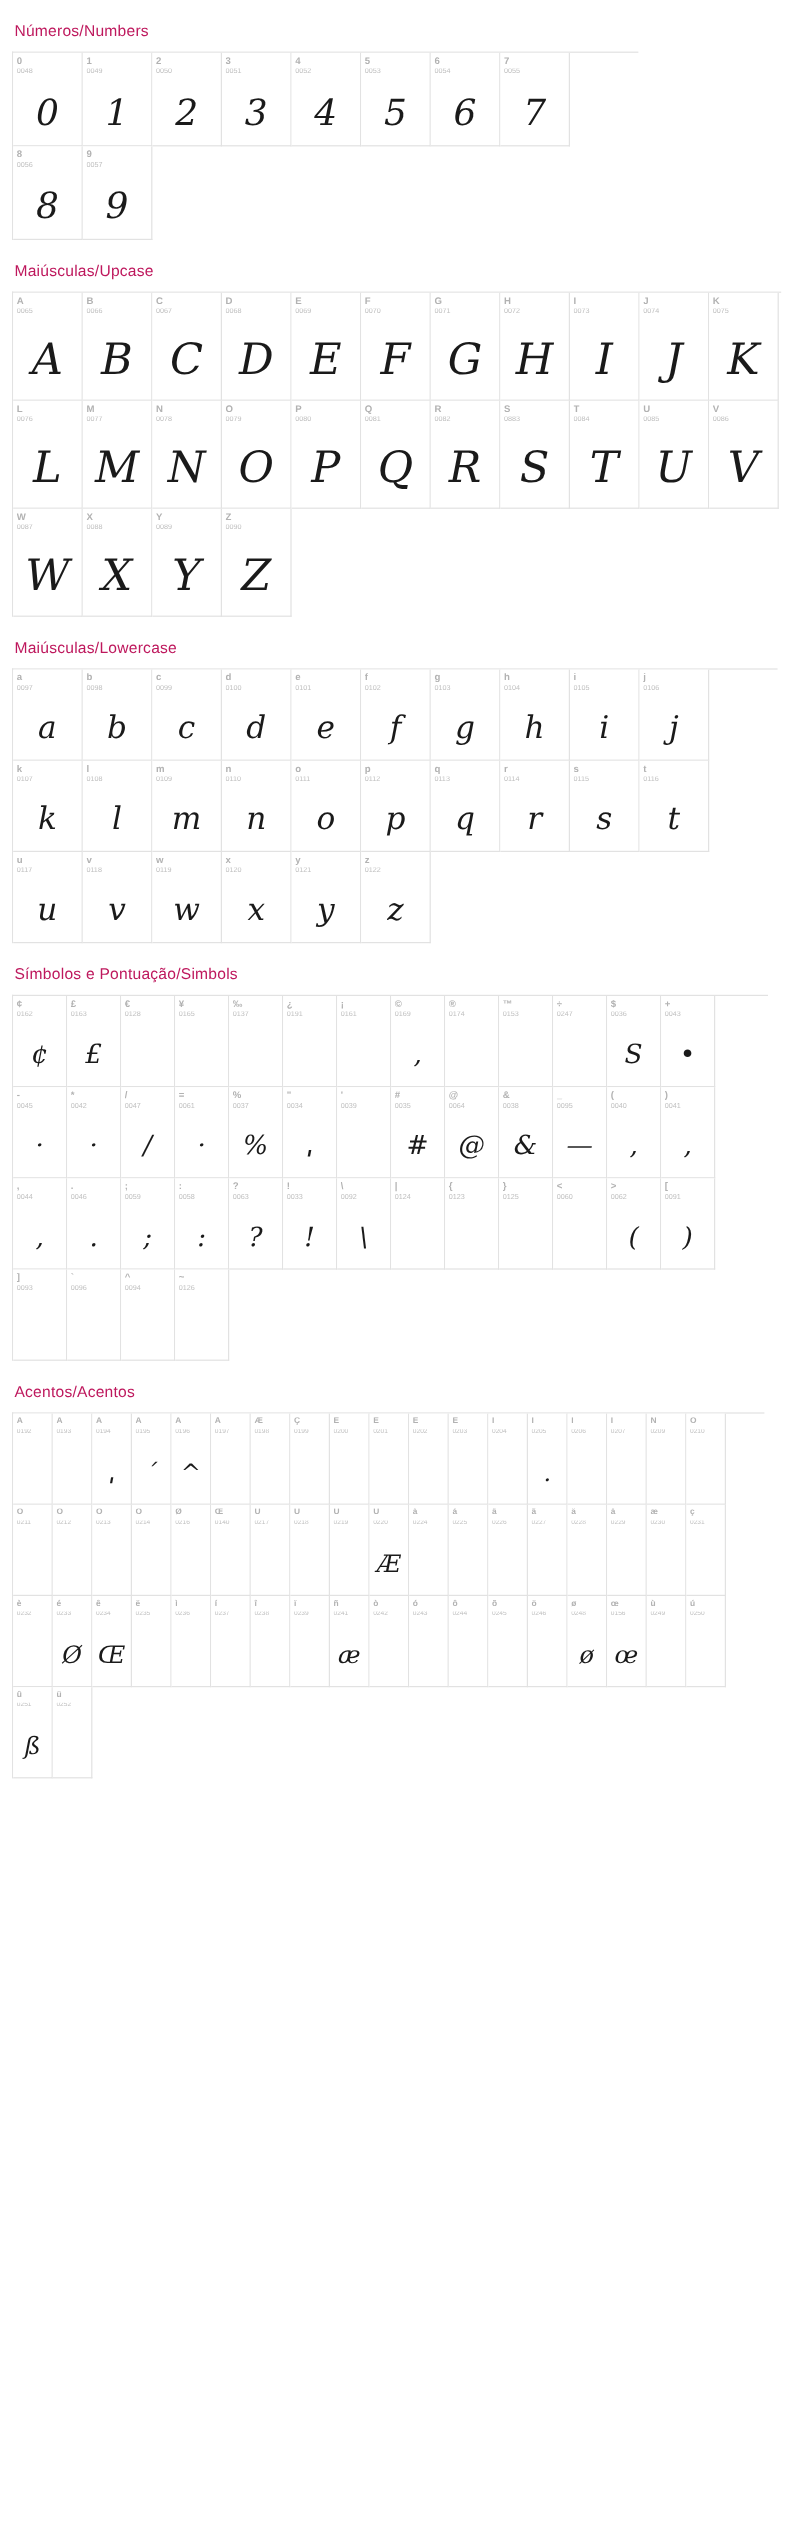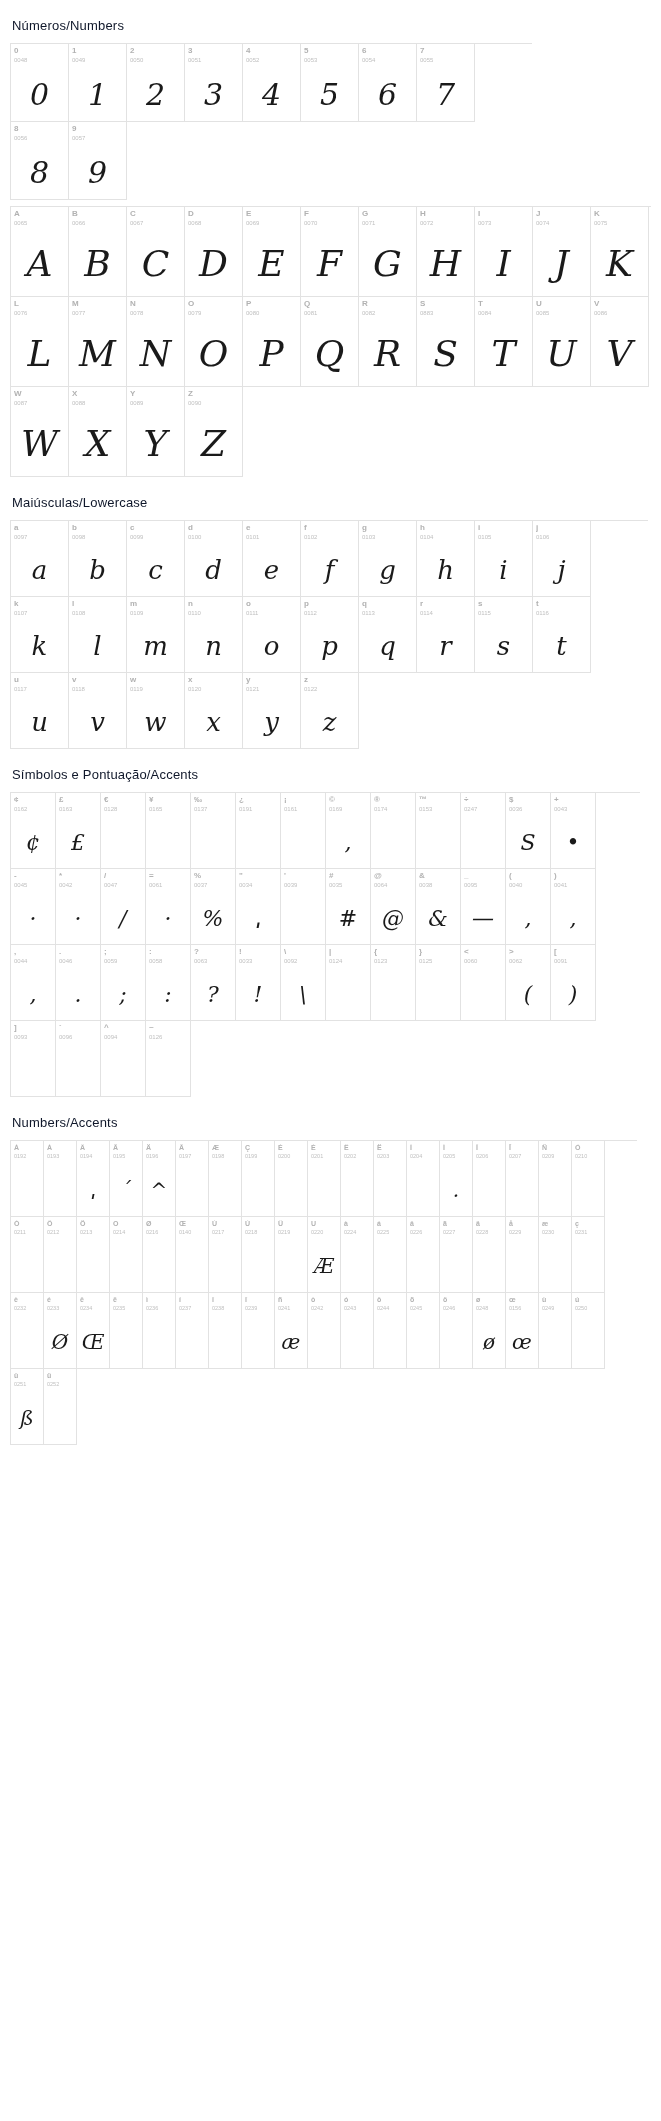"Números/Numbers" .section-title { color: #0f172a -> #be185d }
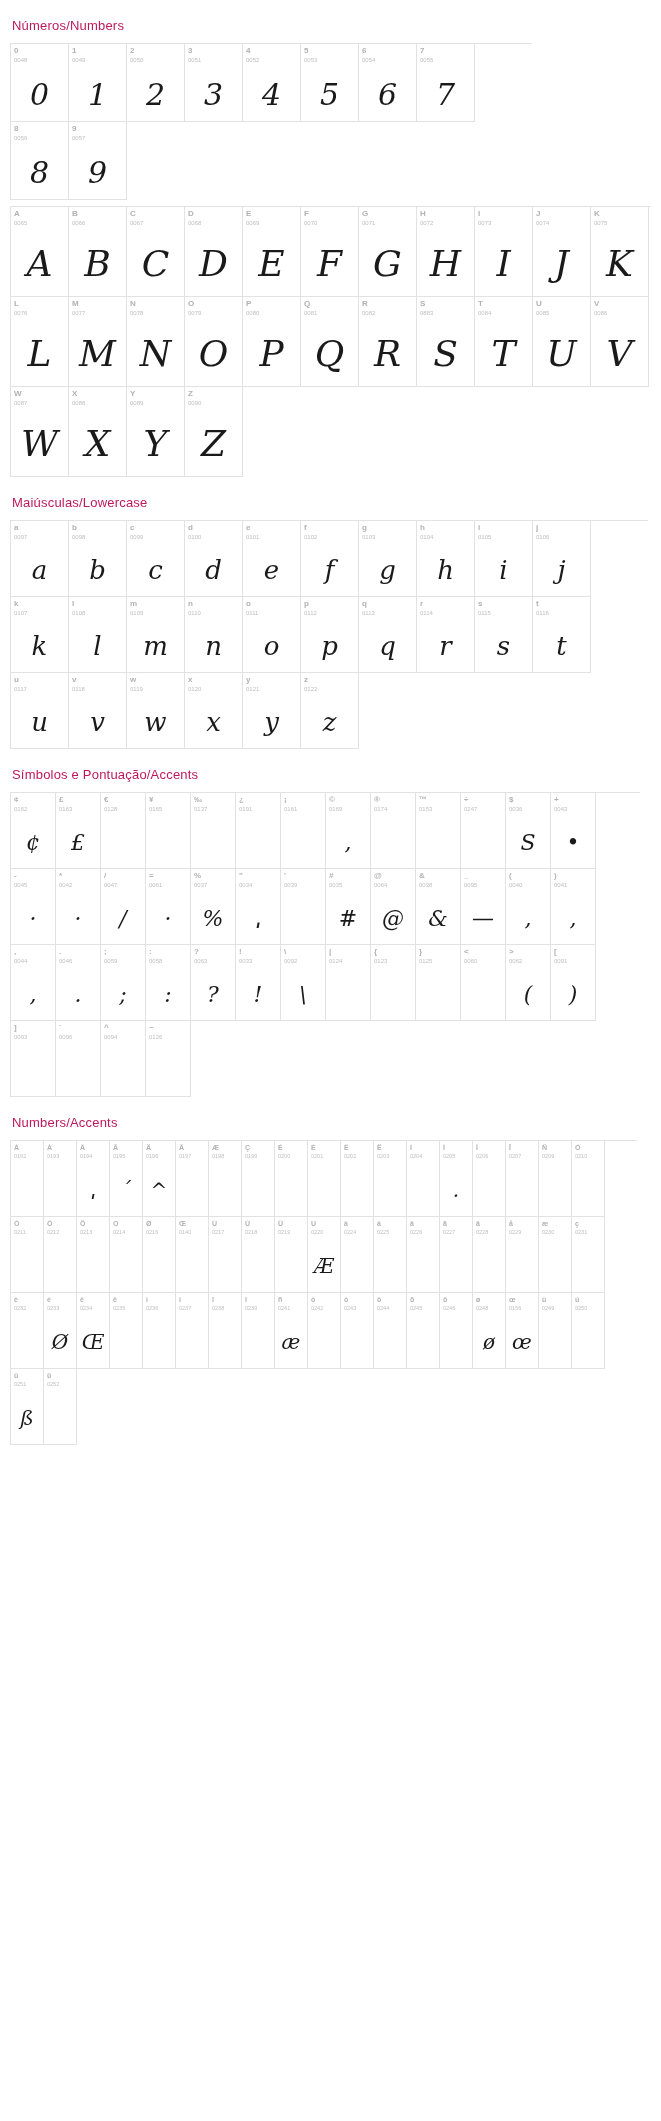"Maiúsculas/Upcase" div.section-title { html: none -> <div>Maiúsculas/Upcase</div> }
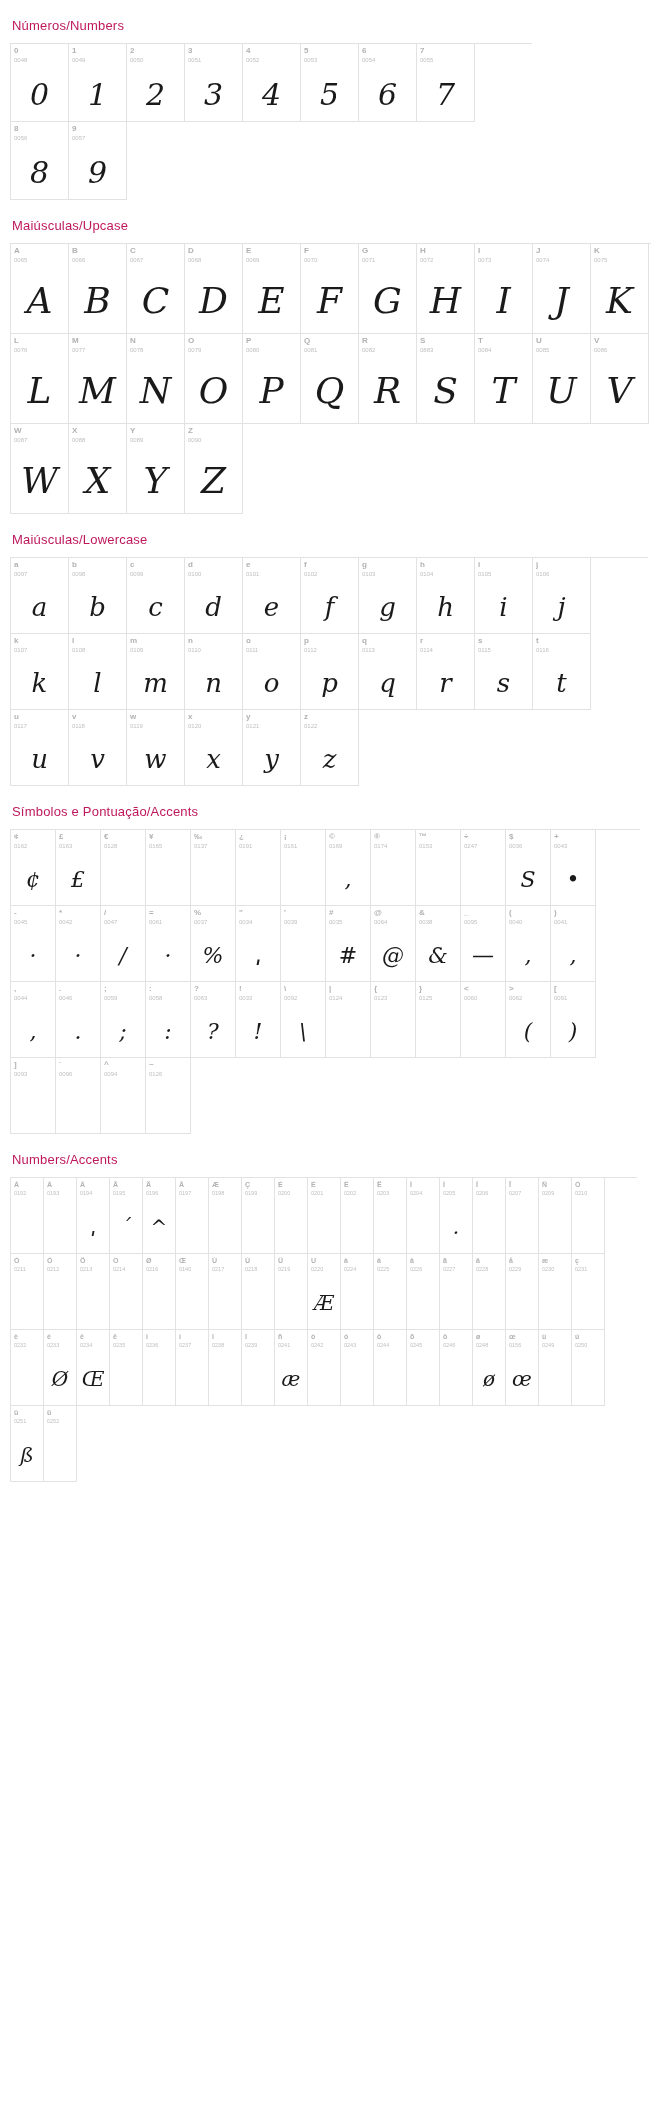"Símbolos e Pontuação/Accents" div.section-title { text: Pontuação/Accents -> Pontuação/Simbols }
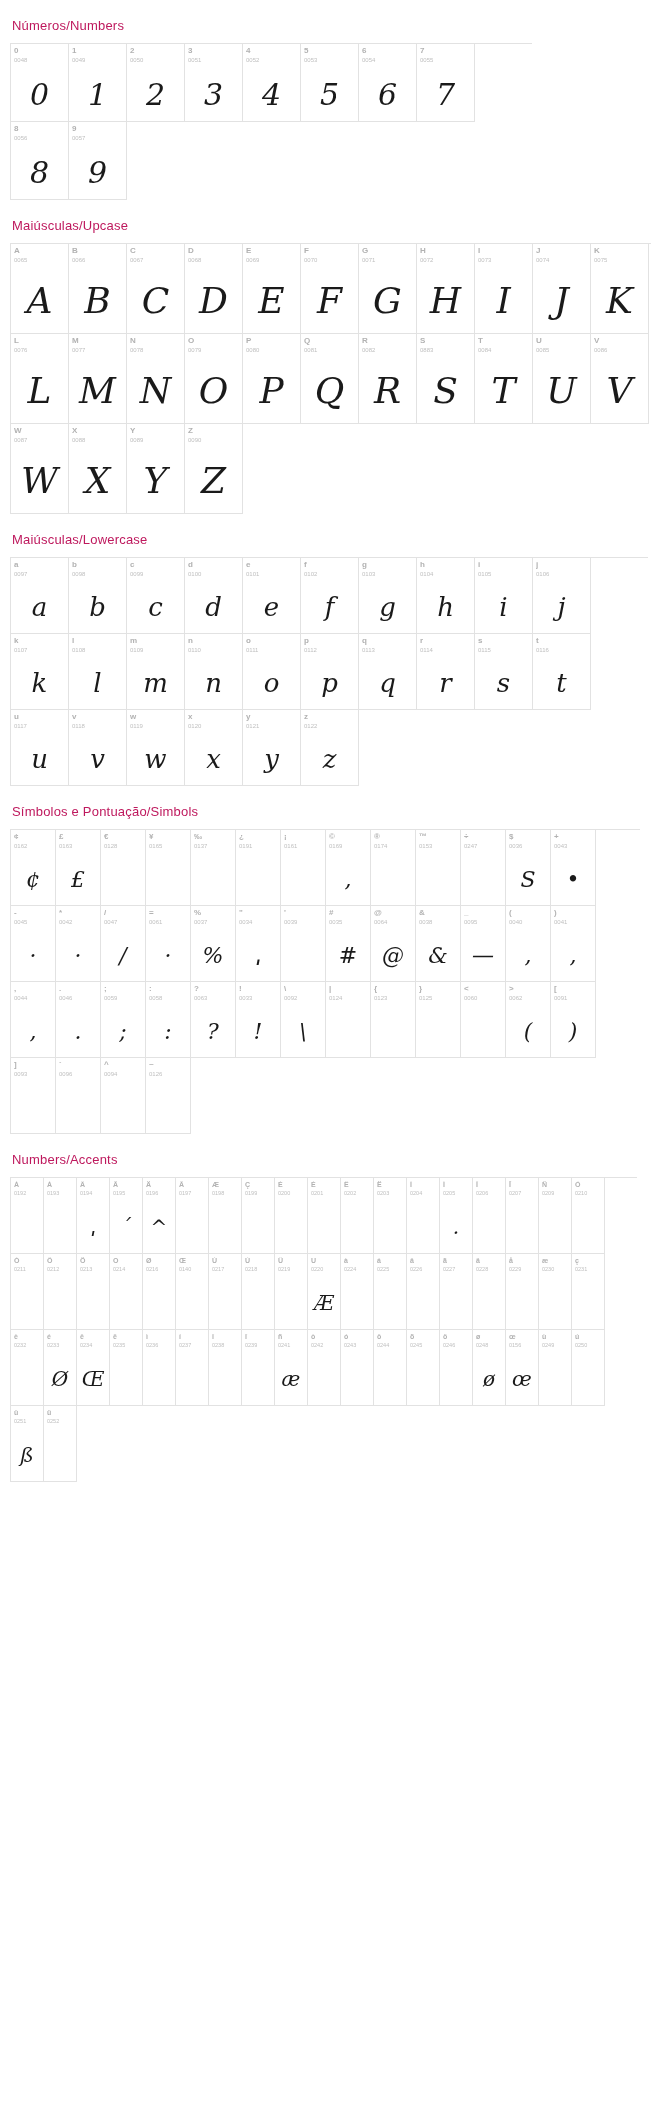"Numbers/Accents" div.section-title { text: Numbers/Accents -> Acentos/Acentos }
